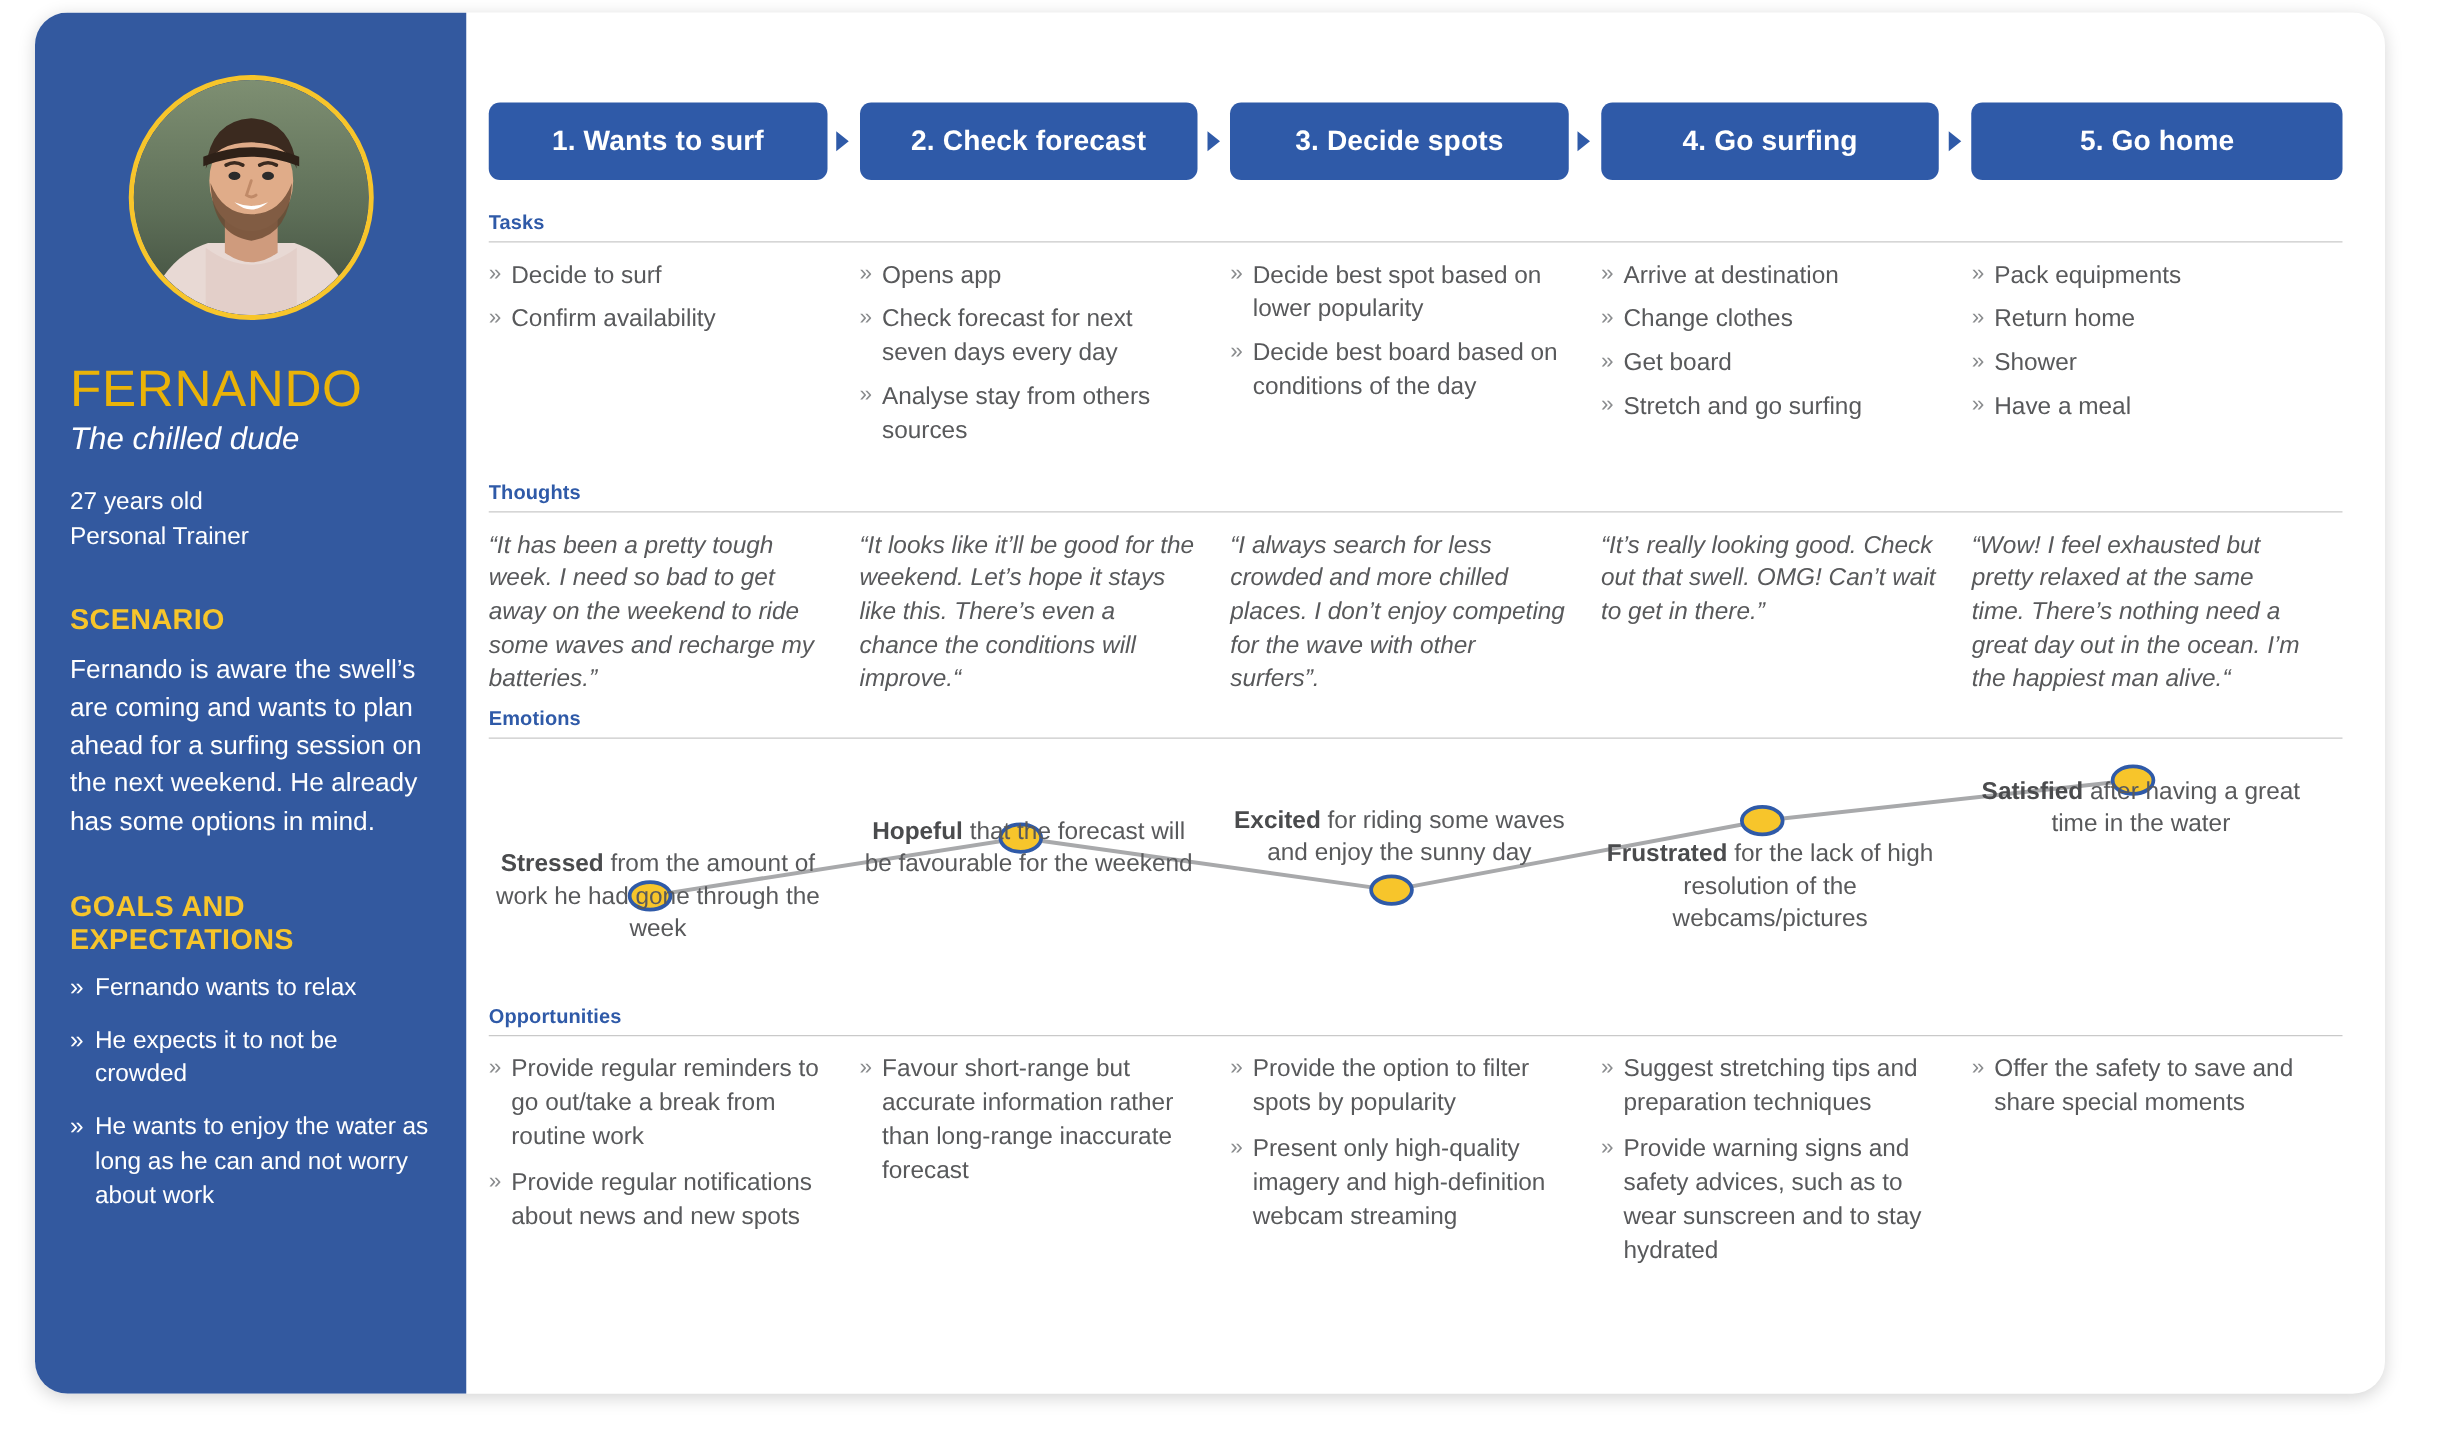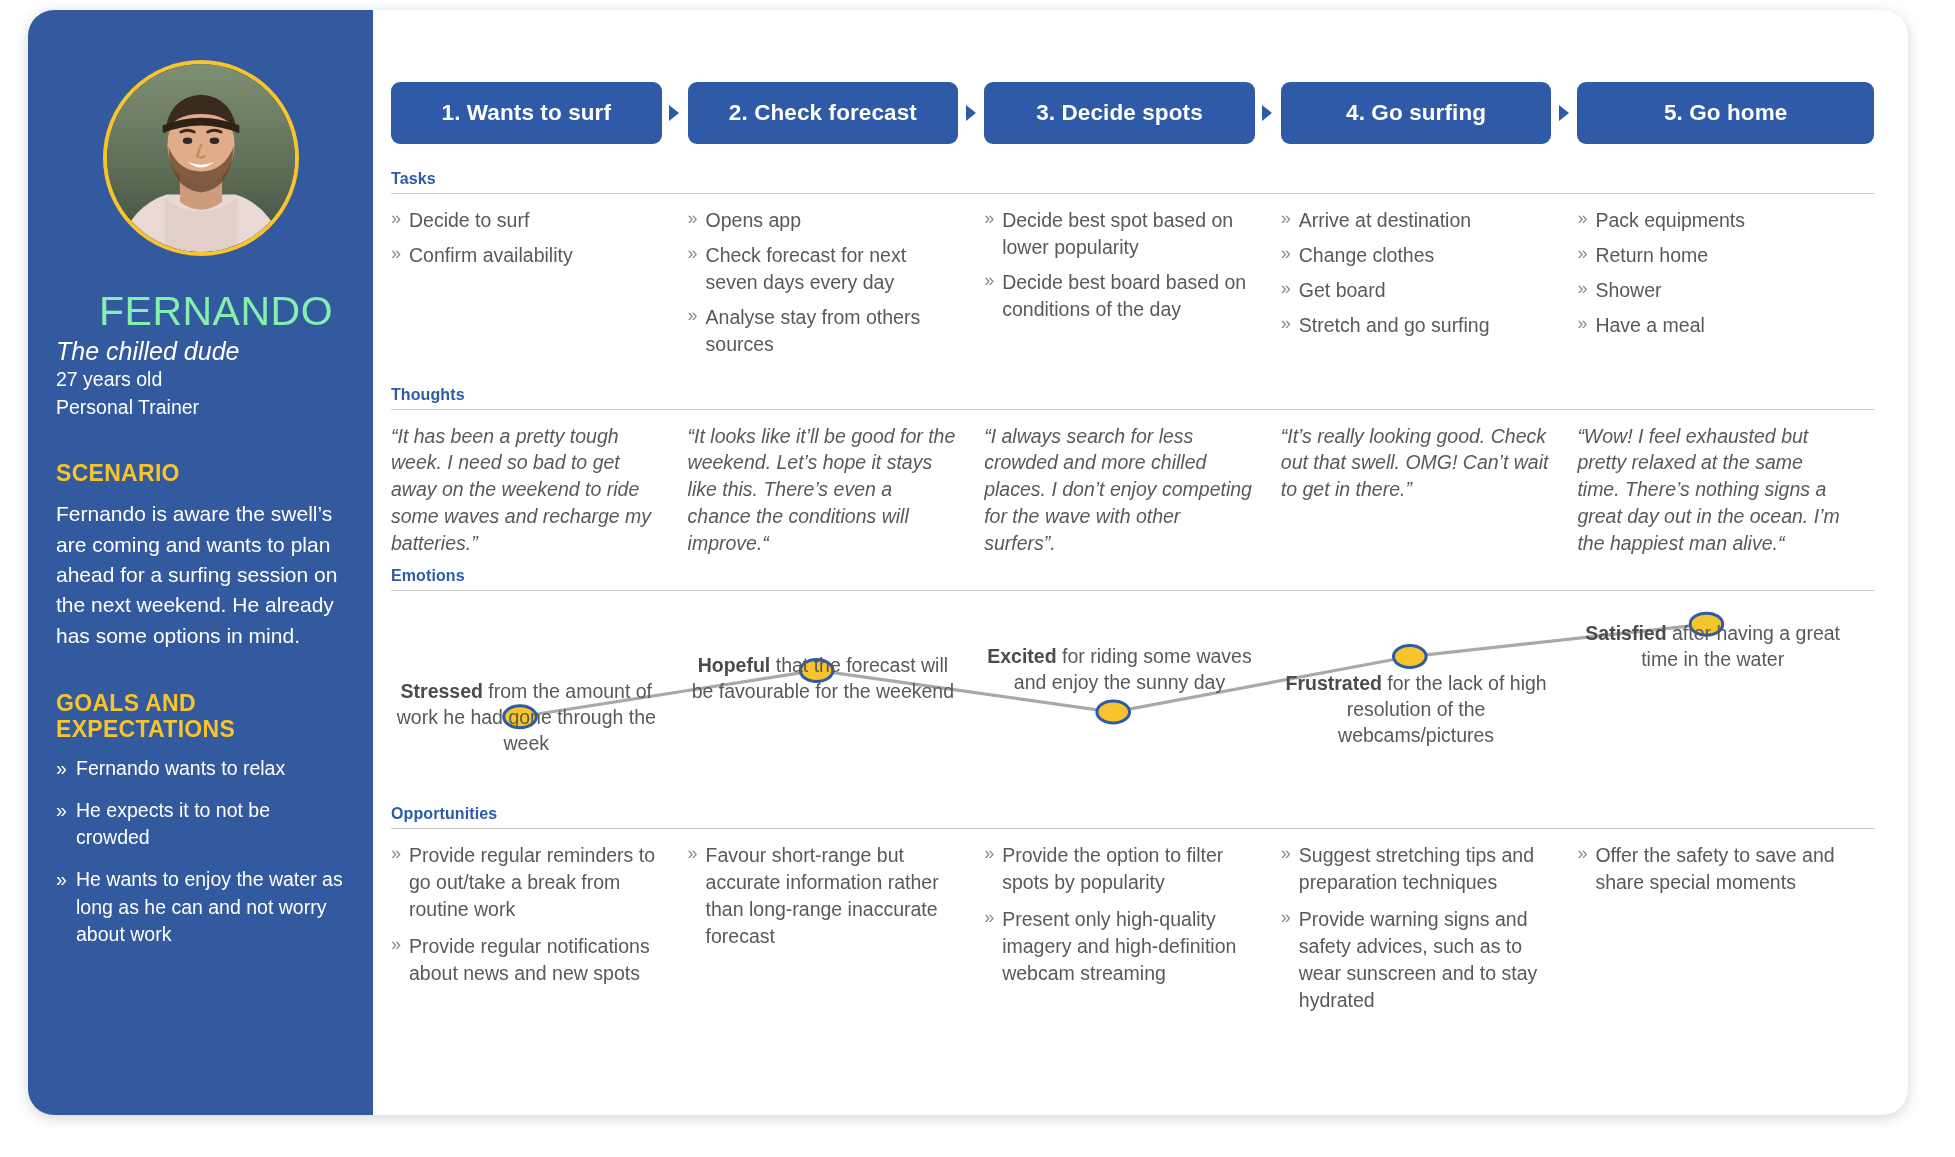"FERNANDO" .persona-name { color: #86efac -> #eab308; margin-left: 43px -> none }
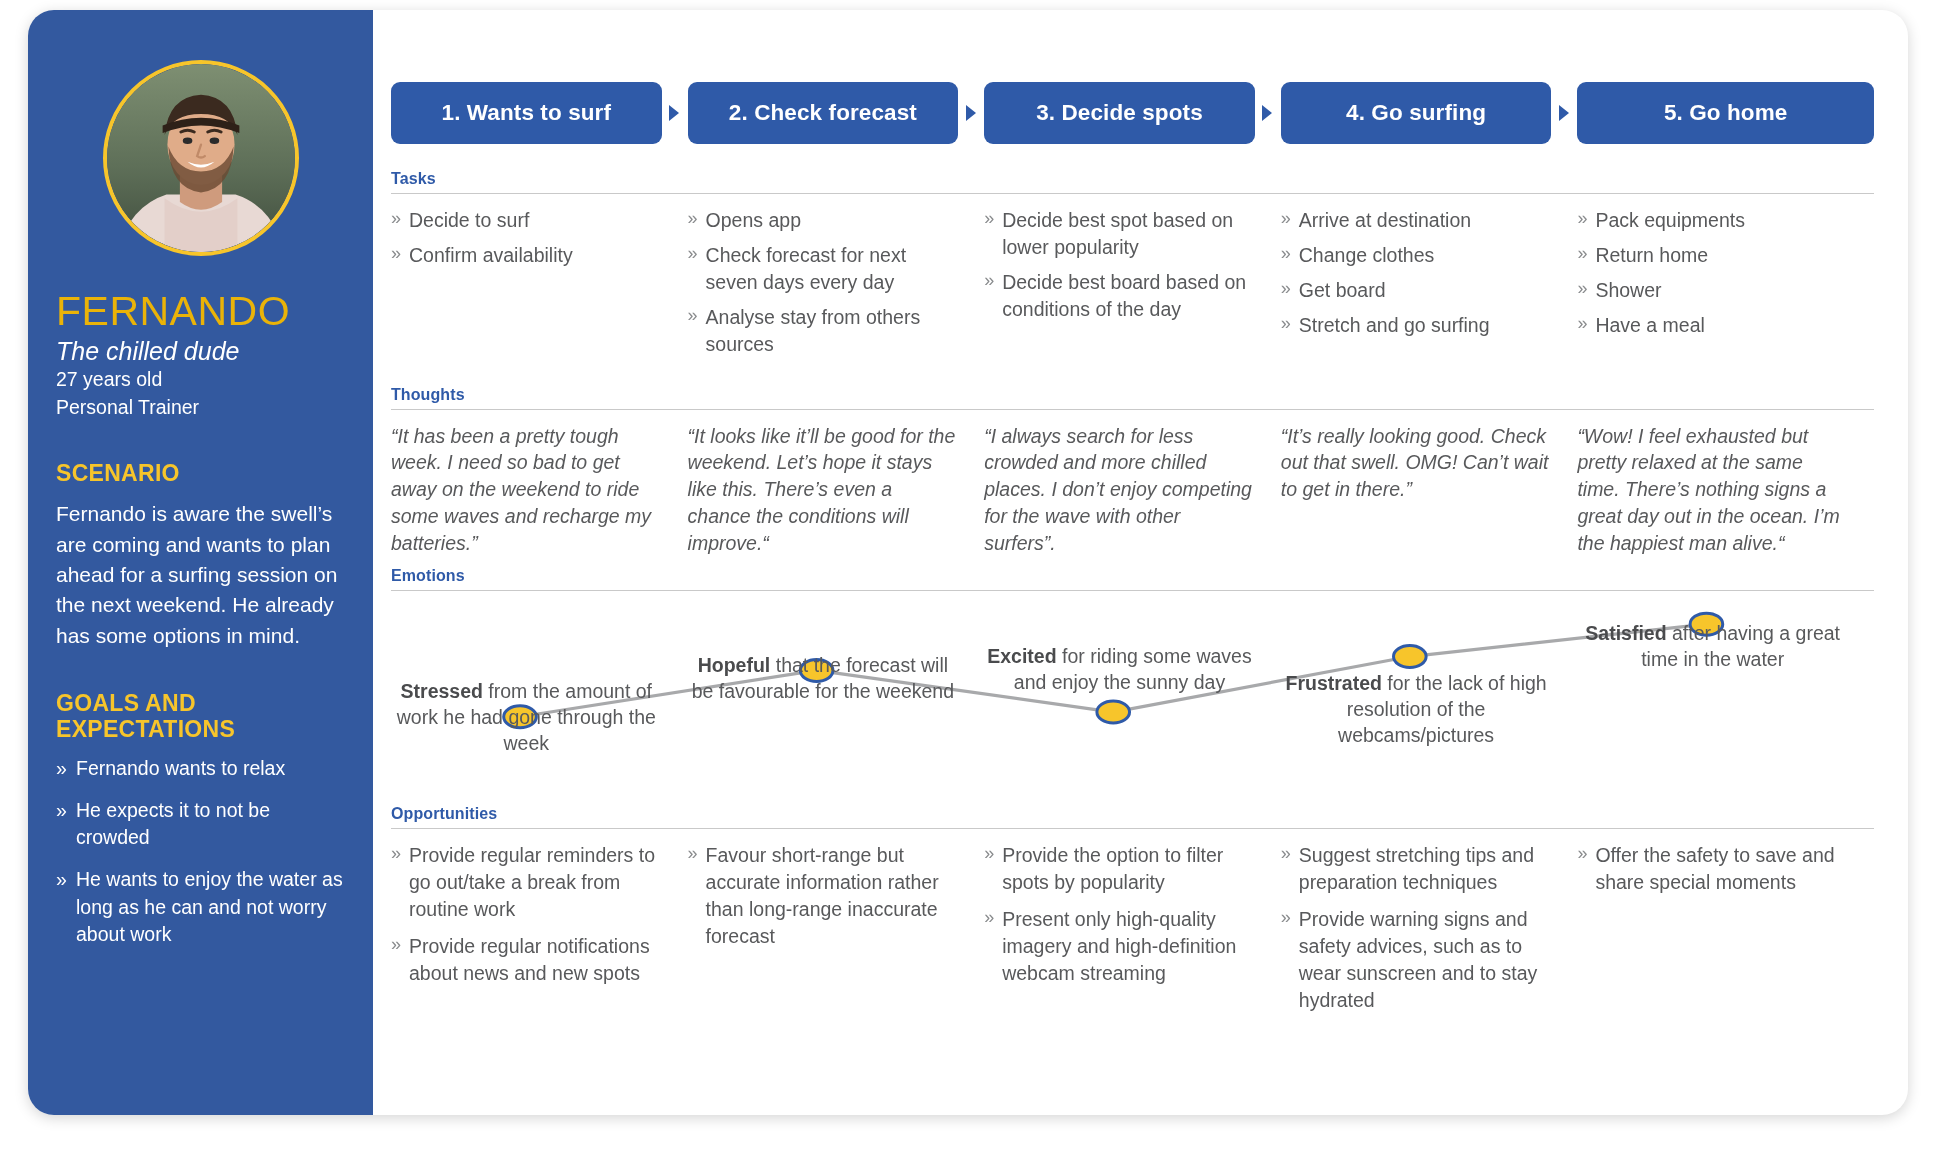"27 years old" .persona-meta { margin-top: none -> 22px }
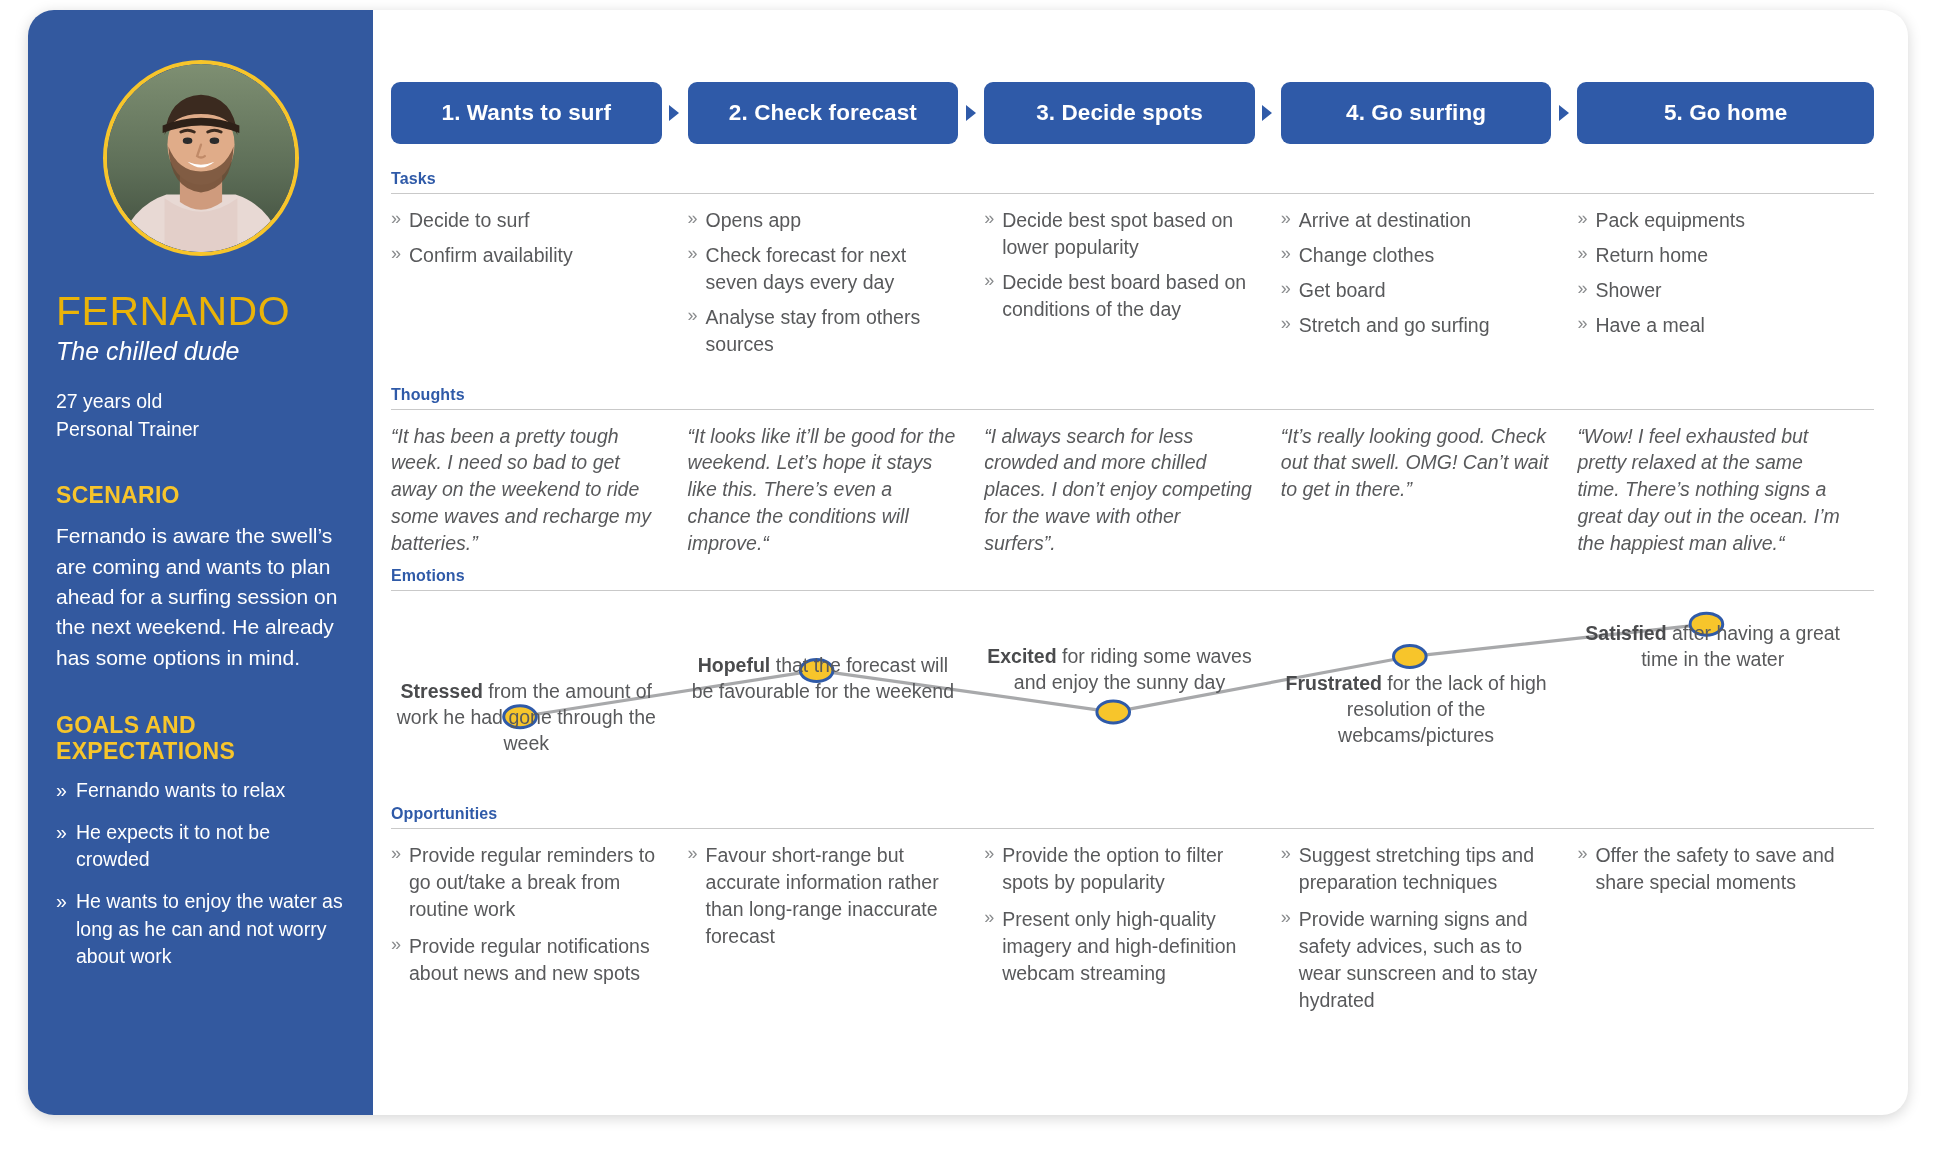"“Wow! I feel exhausted but" div.quote { text: signs -> need }
